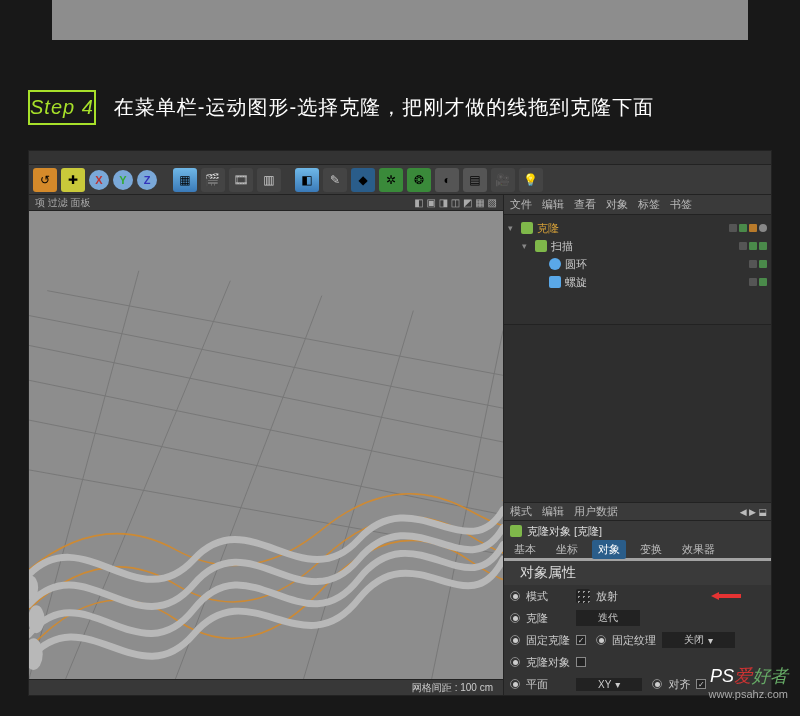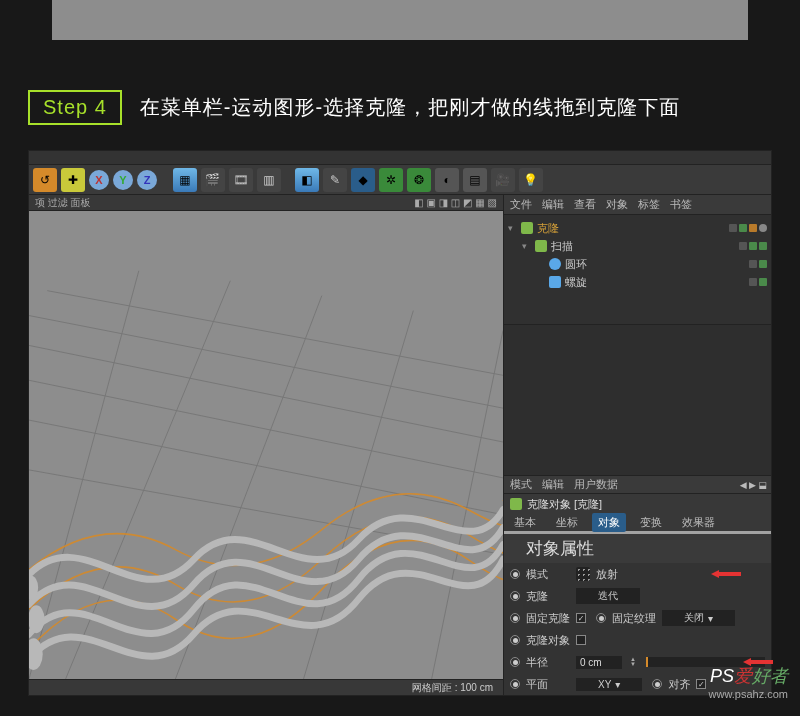"Step 4" .step-badge { font-style: none -> italic; padding: 4px 13px -> 4px 0 }
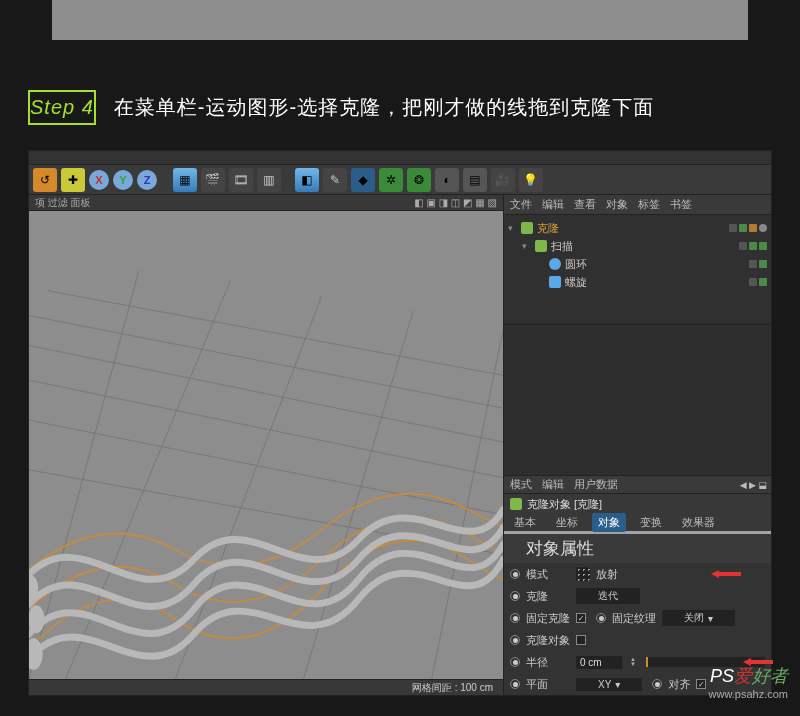"对象属性" .attr-section-title { font-size: 17px -> 14px; padding: 3px 22px -> 3px 16px }
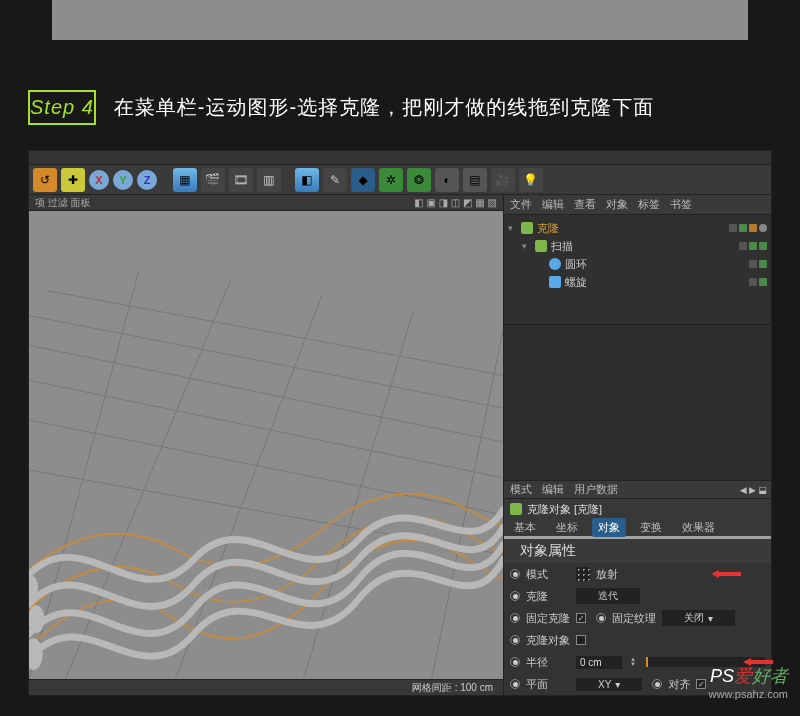"半径" div.attr-row { html: <div> <span></span> <span>半径</span> <span>0 cm</span> <span>▲<br>▼</span> <span> <span></span> </span> <span><svg> <polygon></polygon> </svg></span> </div> -> none }
